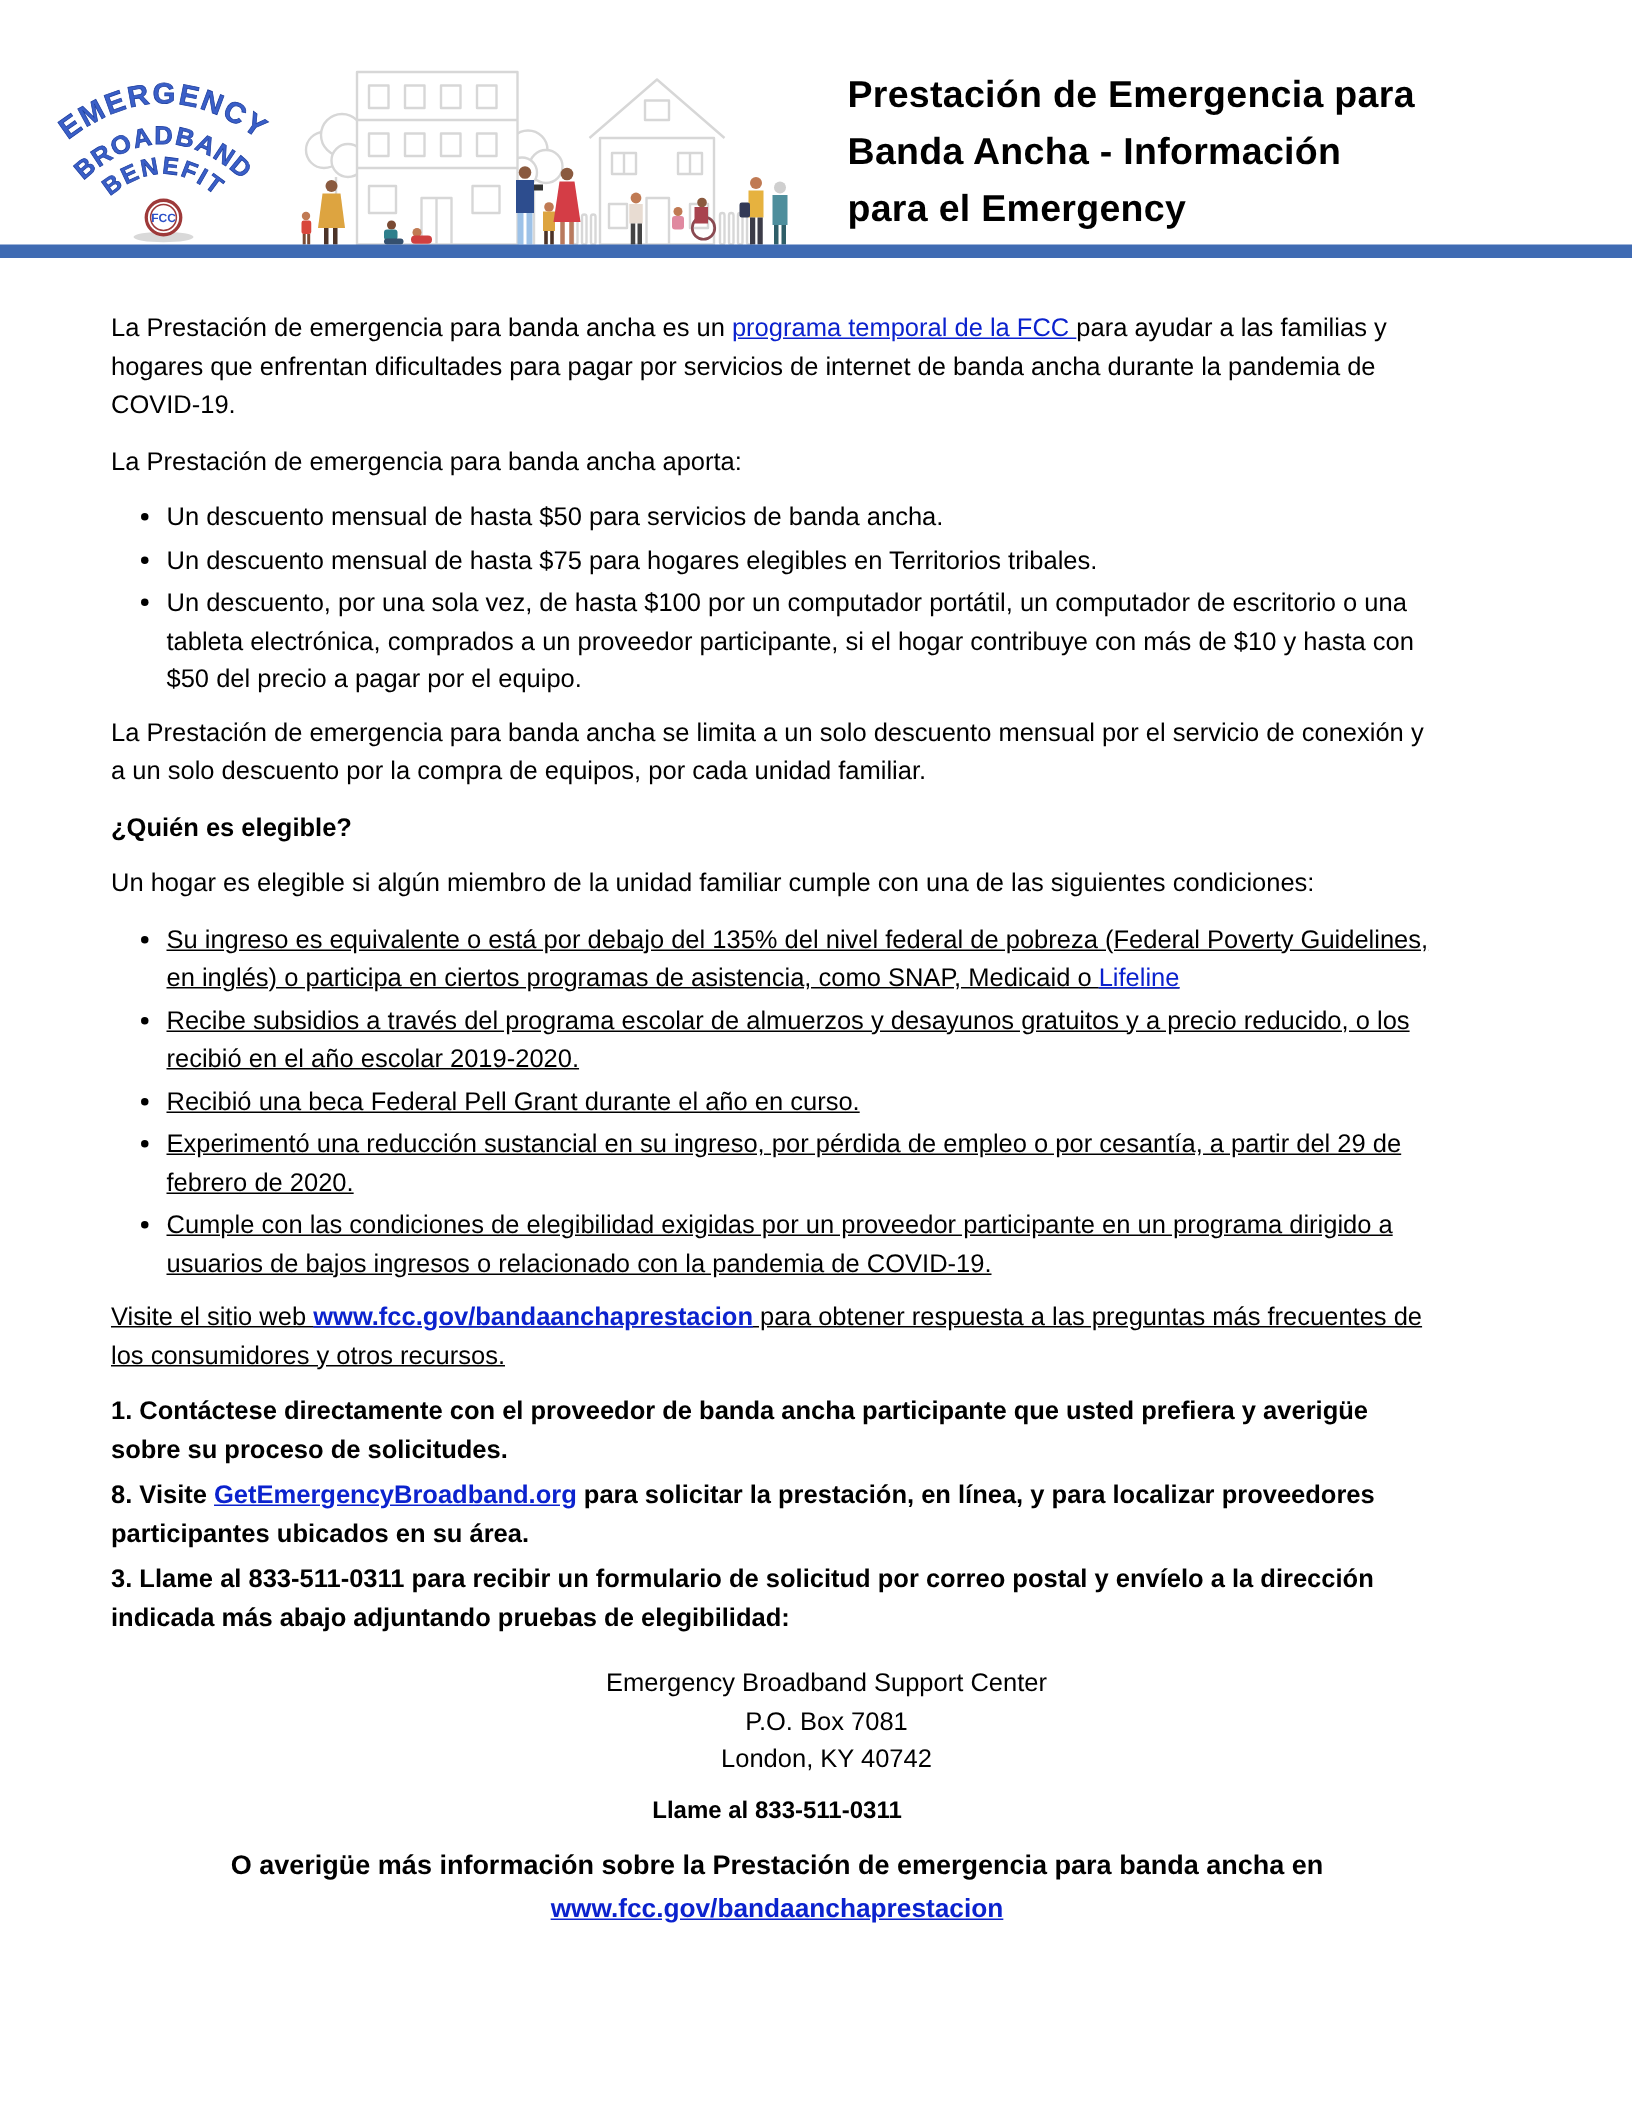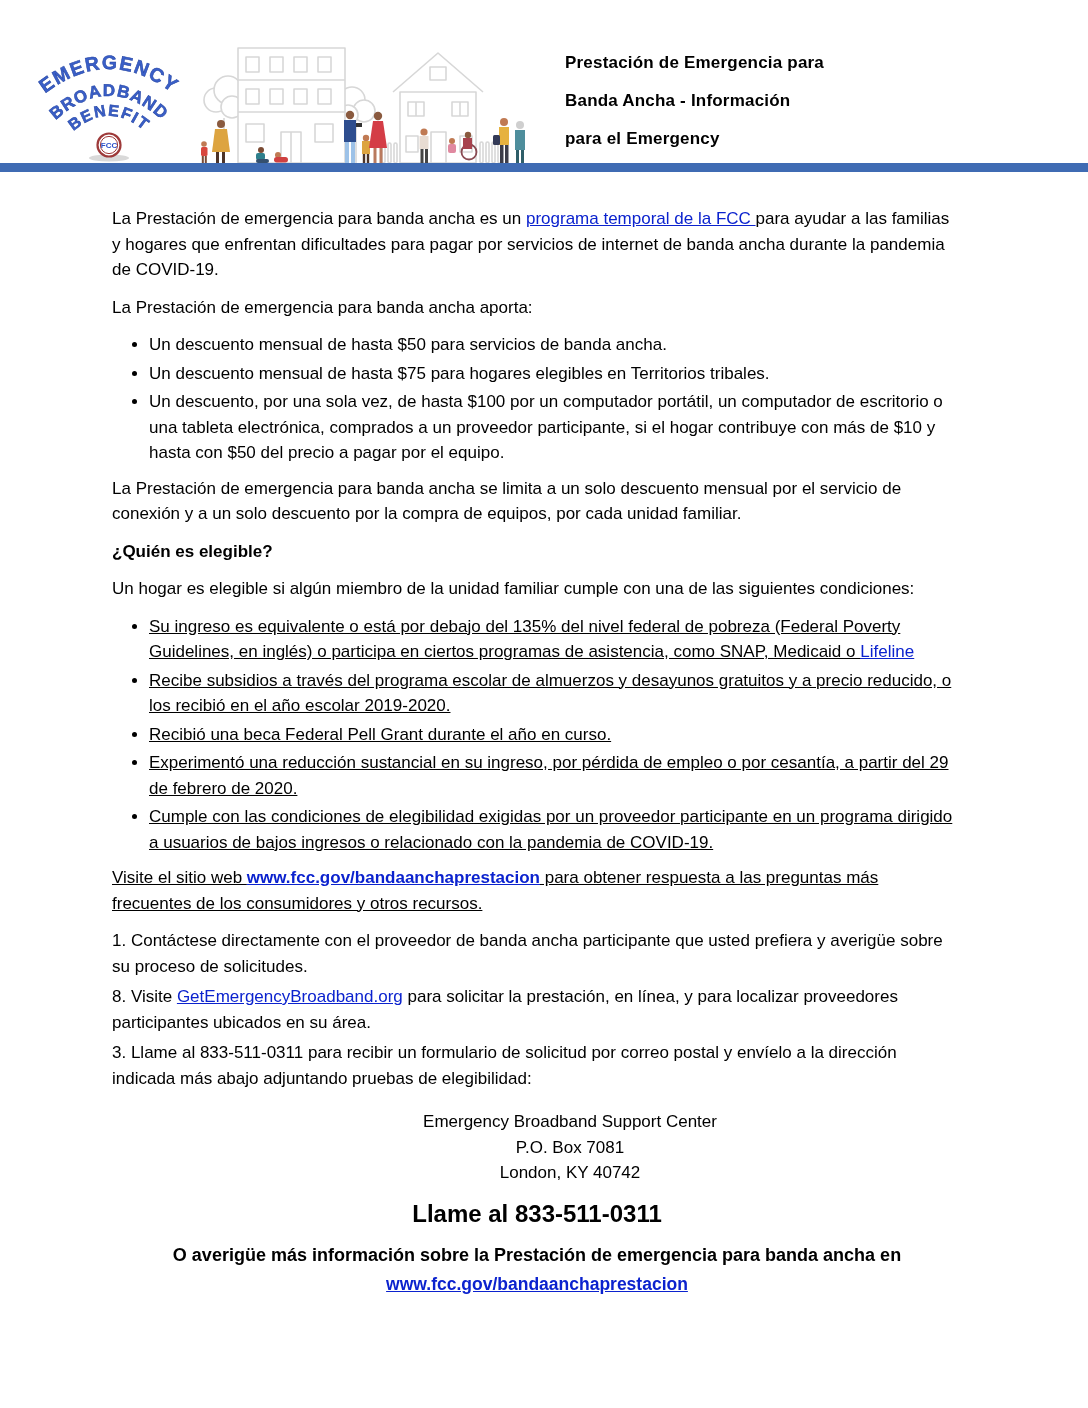"Prestación de Emergencia para" .title { font-size: 17px -> 25px }
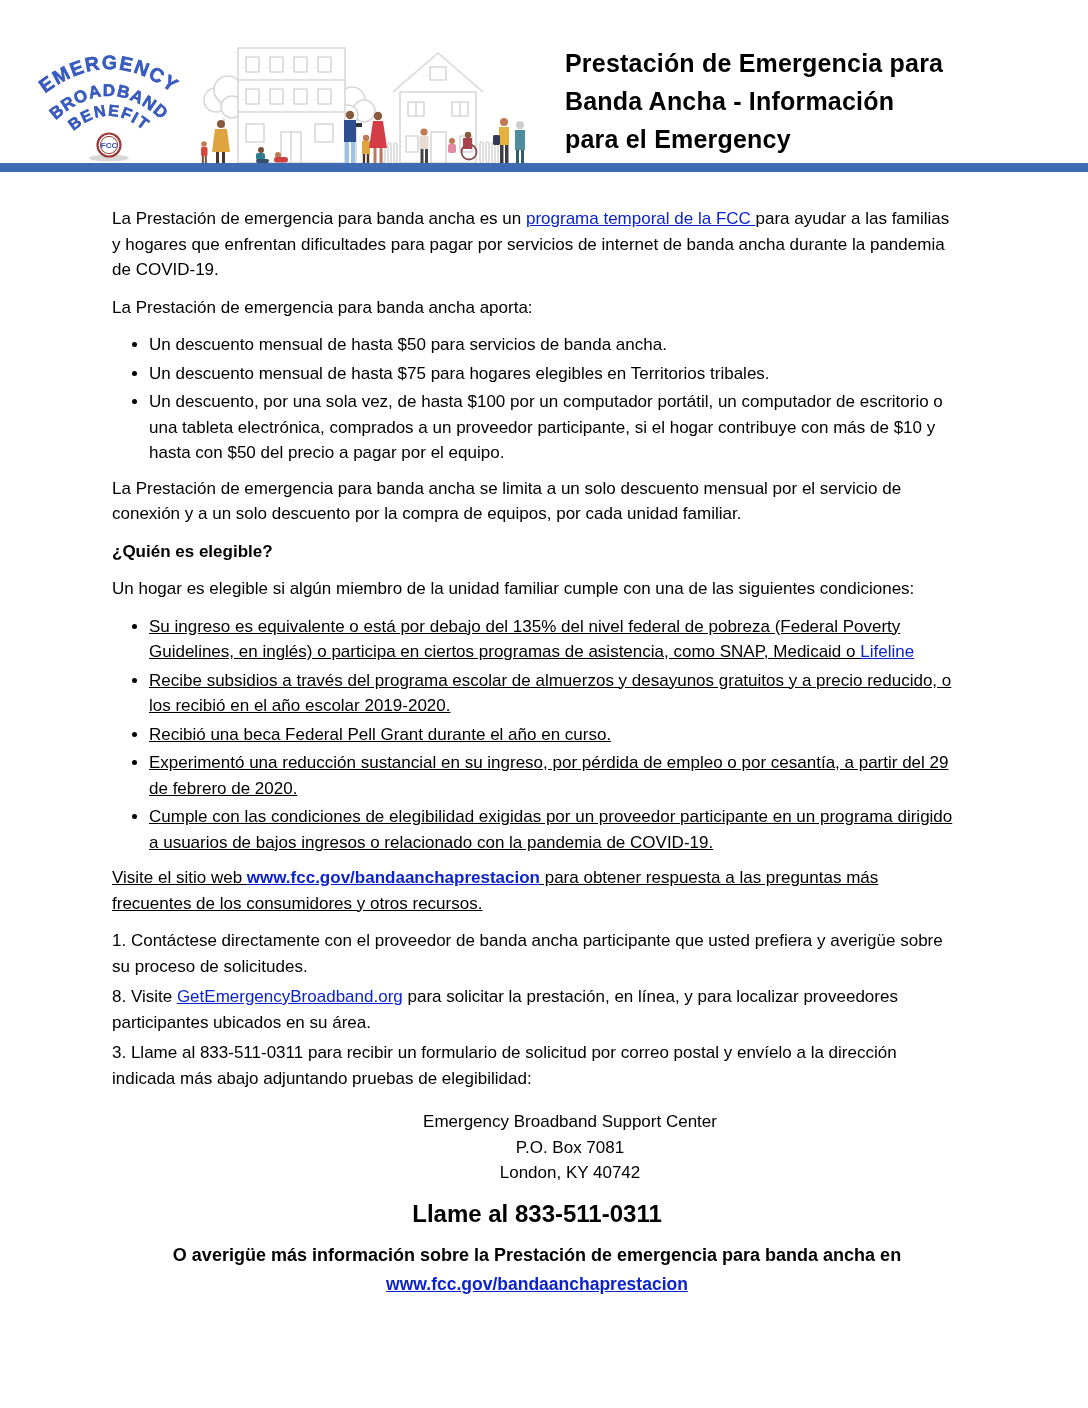"La Prestación de emergencia para" .main { padding: 34px 126px 0 112px -> 34px 126px 0 74px }
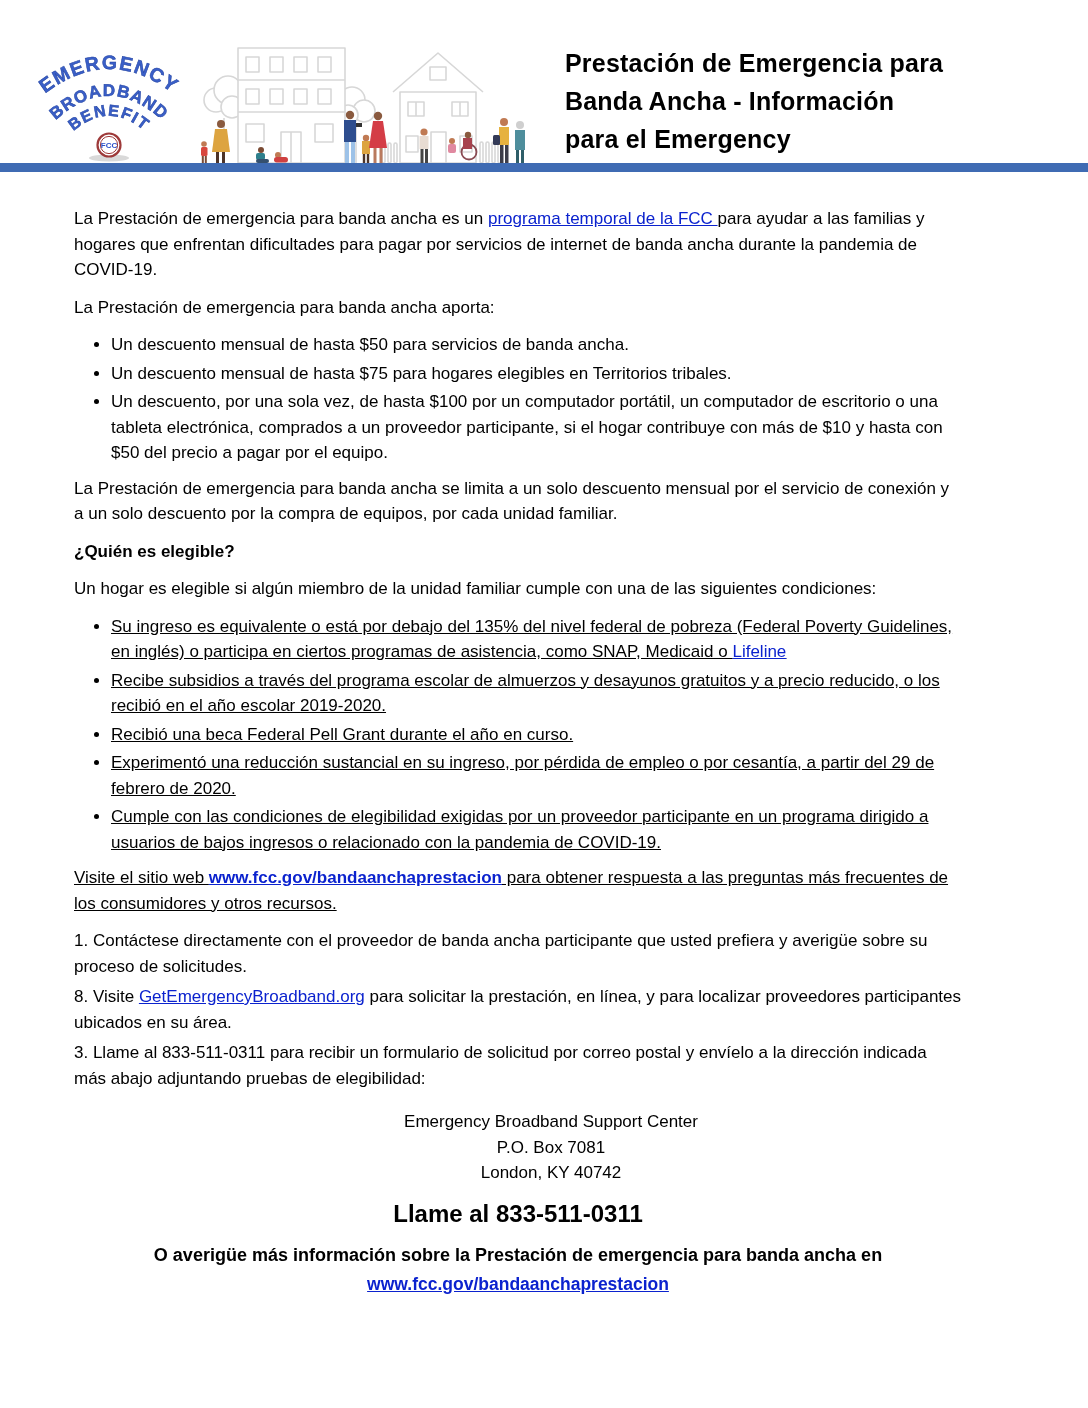"1. Contáctese directamente con el" .steps p { font-weight: none -> bold }
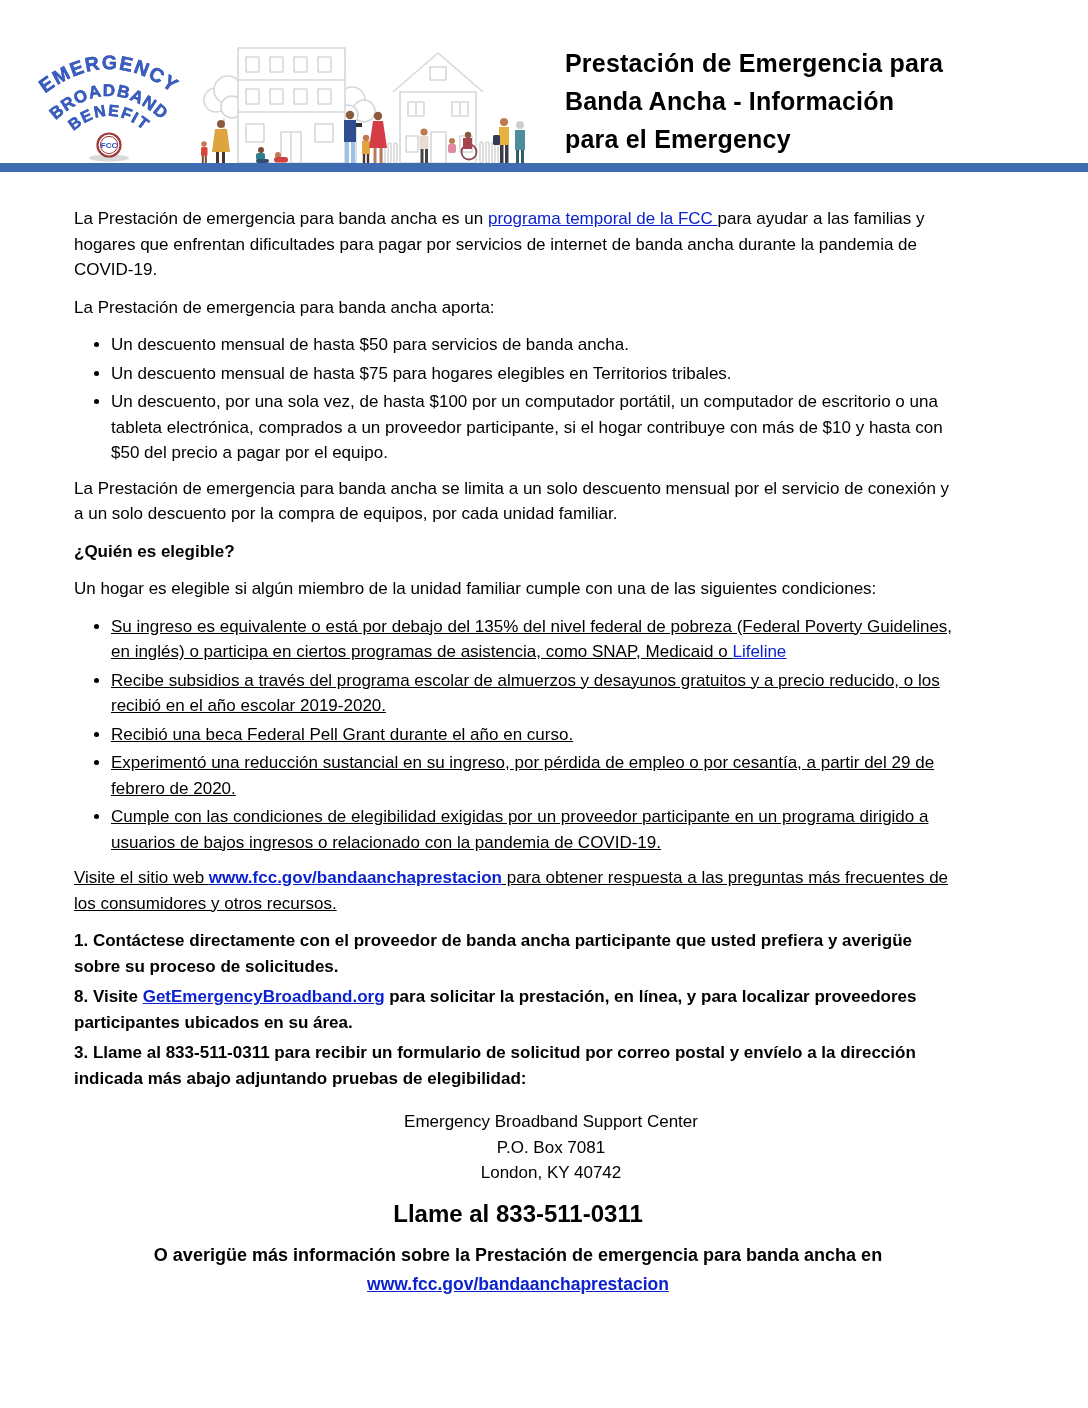"Llame al 833-511-0311" .call { font-size: 24px -> 16px }
